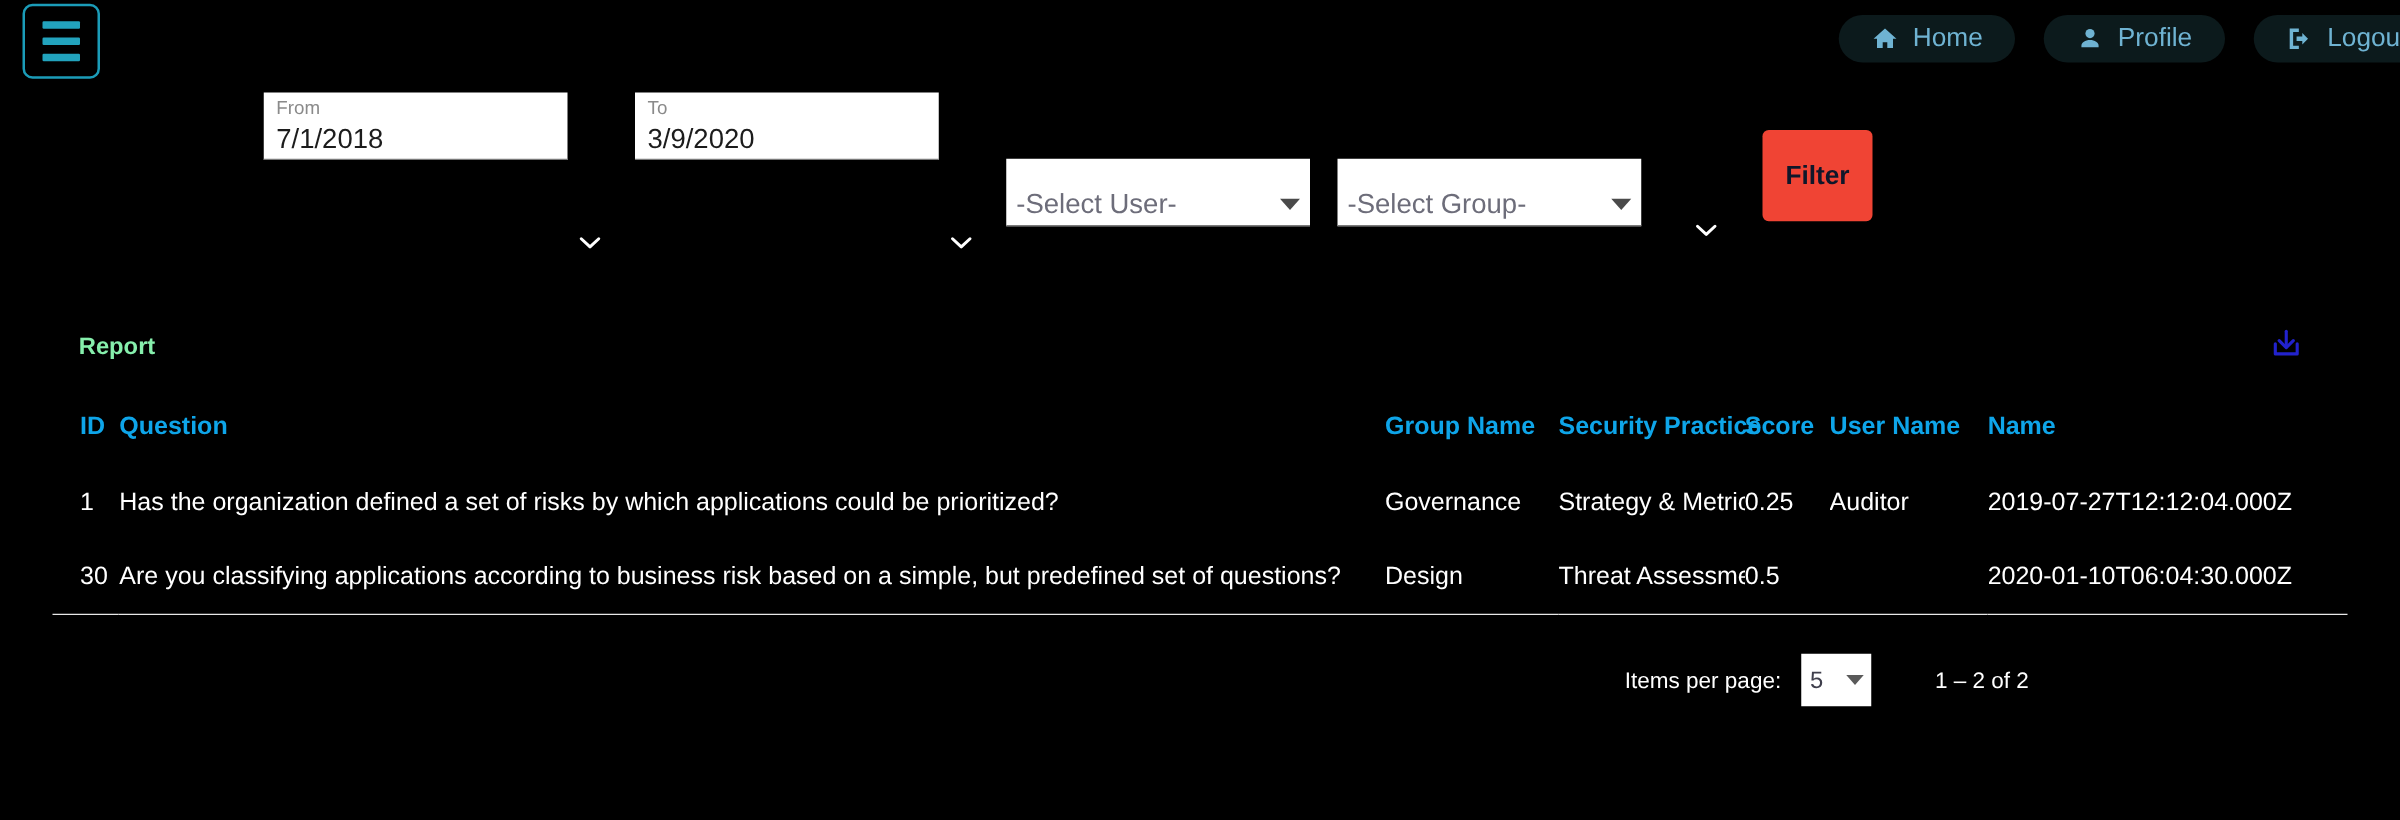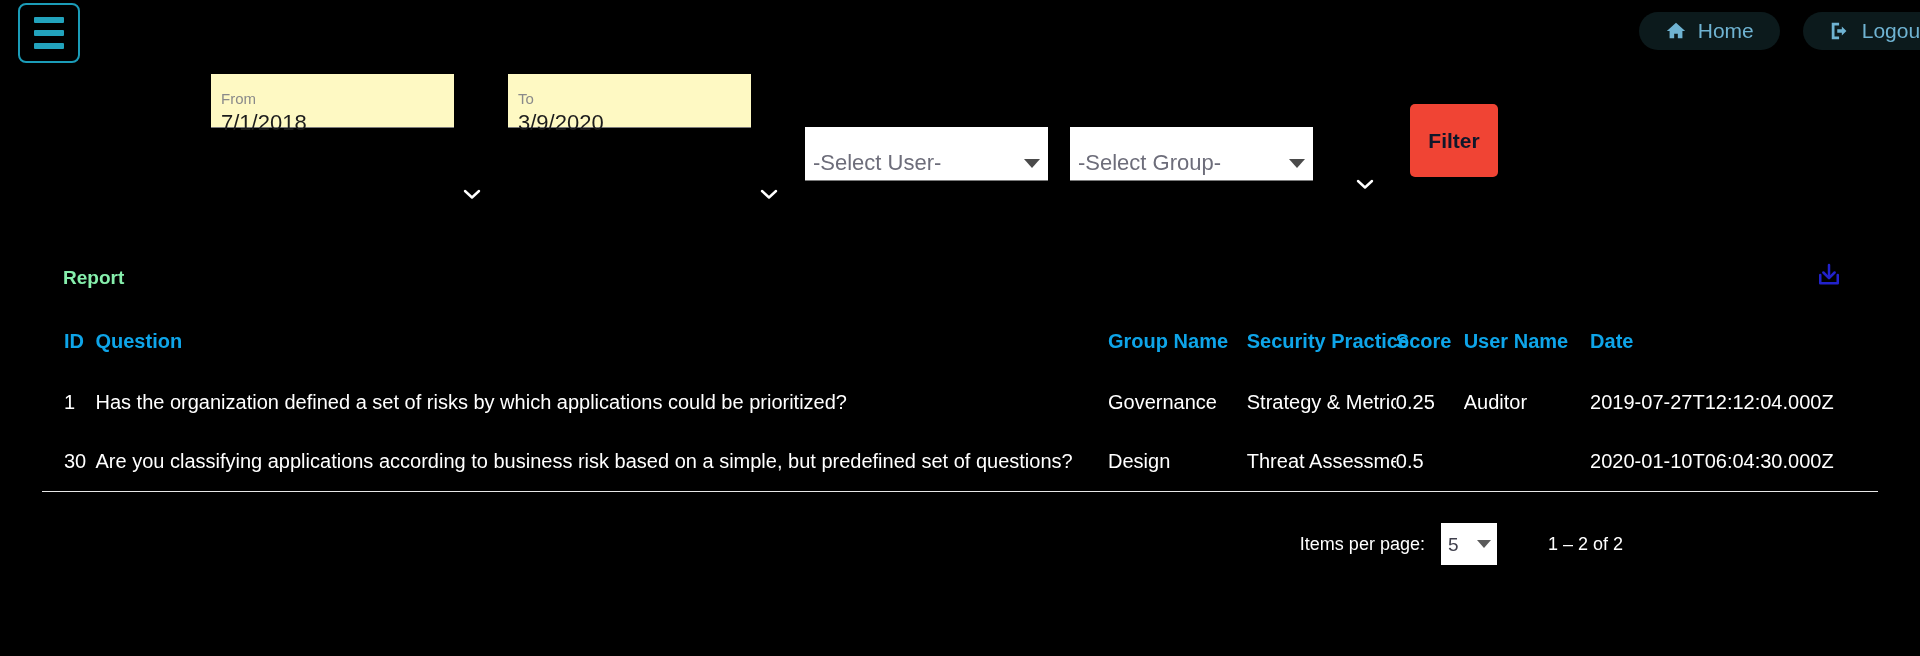"Profile" button.nav-btn { html: none -> <button> <span> <svg> <circle></circle> <path></path> </svg> </span> <span>Profile</span> </button> }
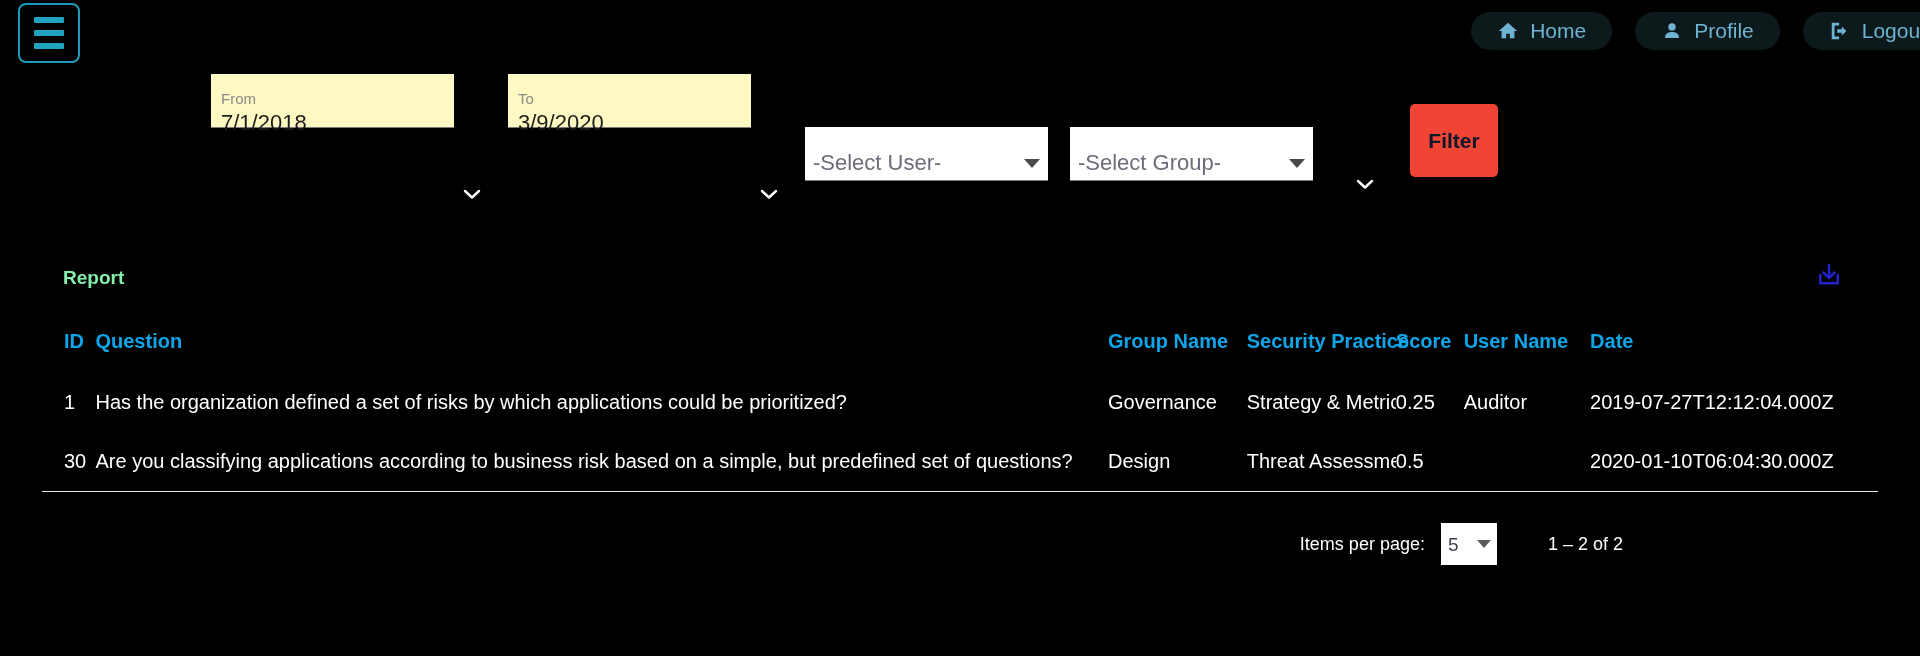"From" .date-field { background: #fef9c3 -> #ffffff; padding: 16px 10px 0 10px -> 4px 10px 0 10px }
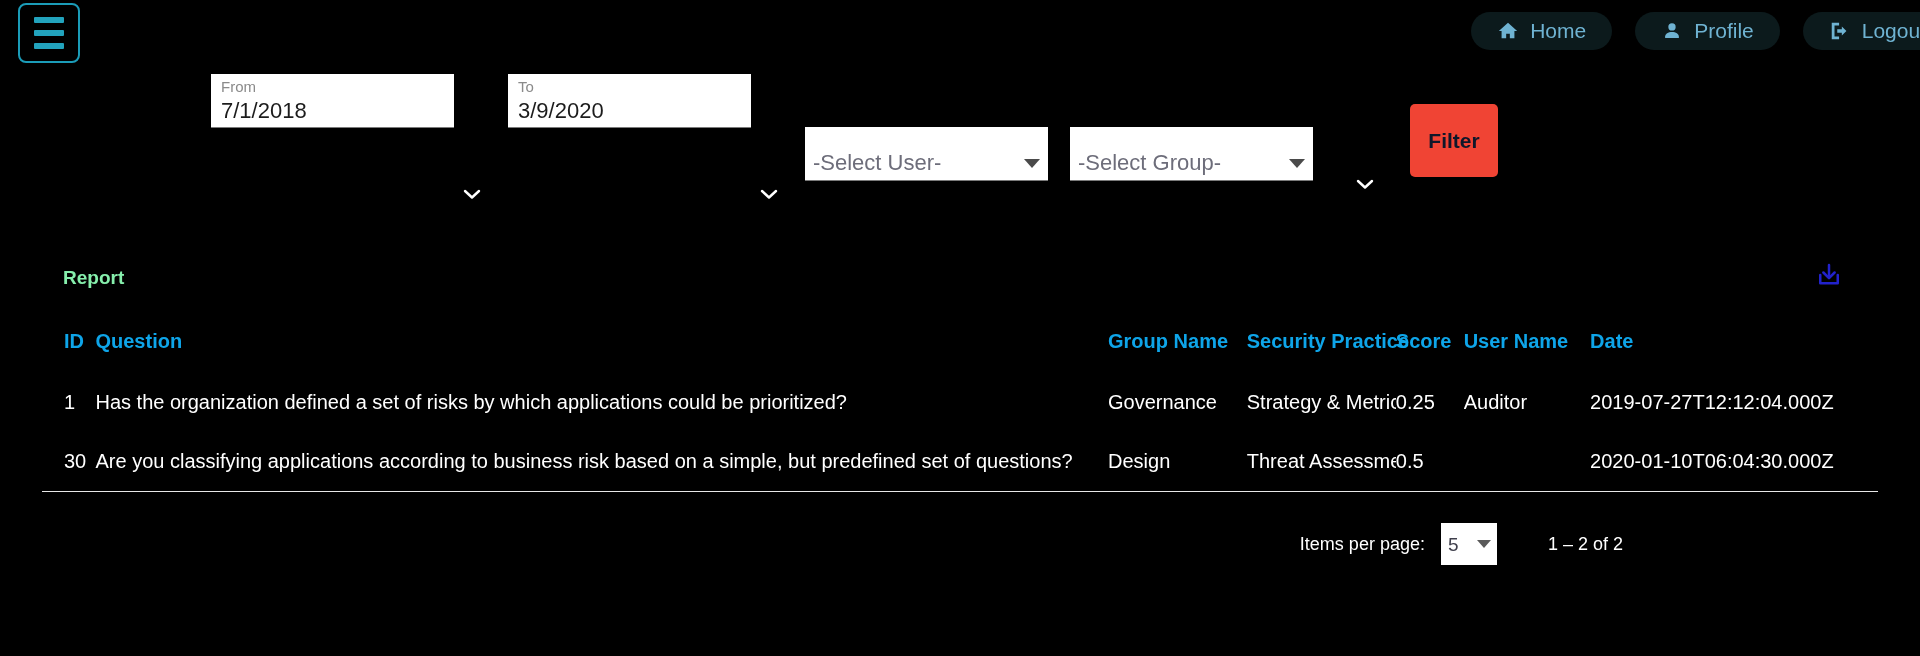"Date" th.col-date { text: Date -> Name }
